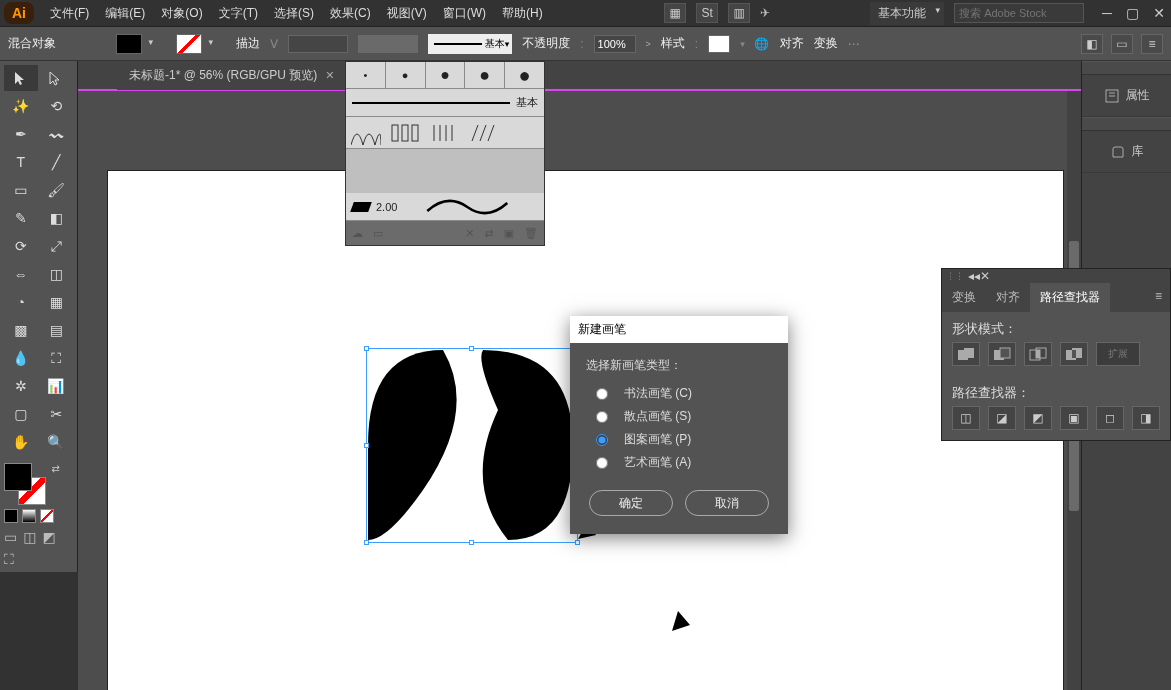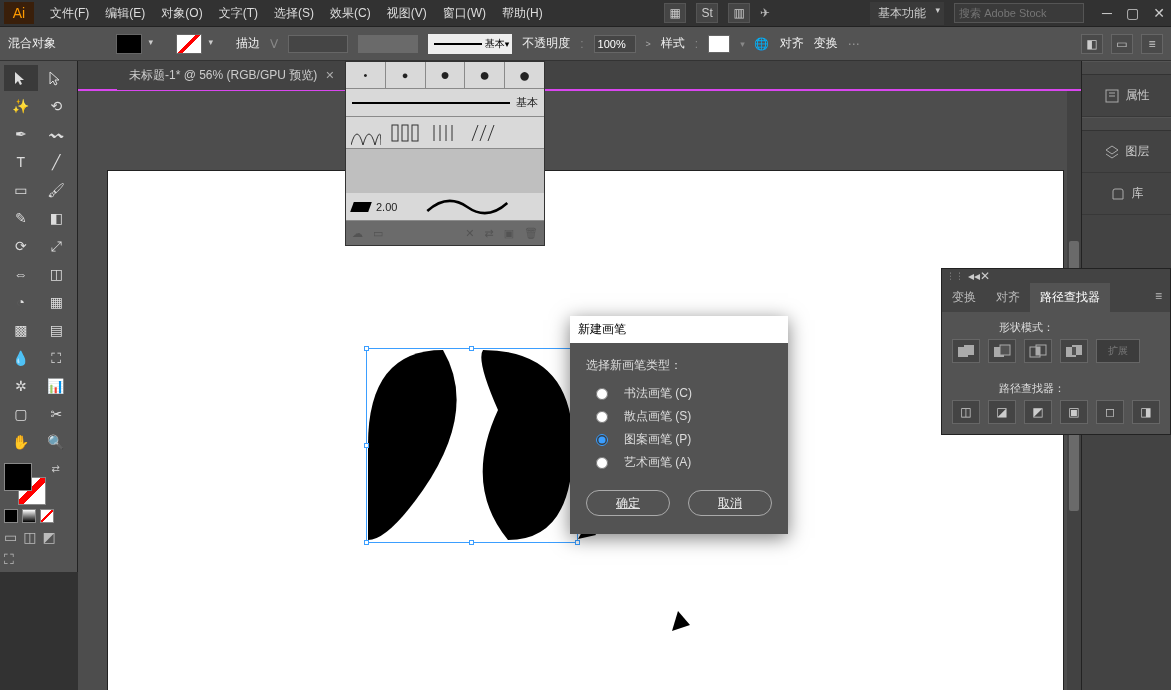"Ai" .ai-logo { border-radius: 0 -> 8px; font-weight: normal -> bold }
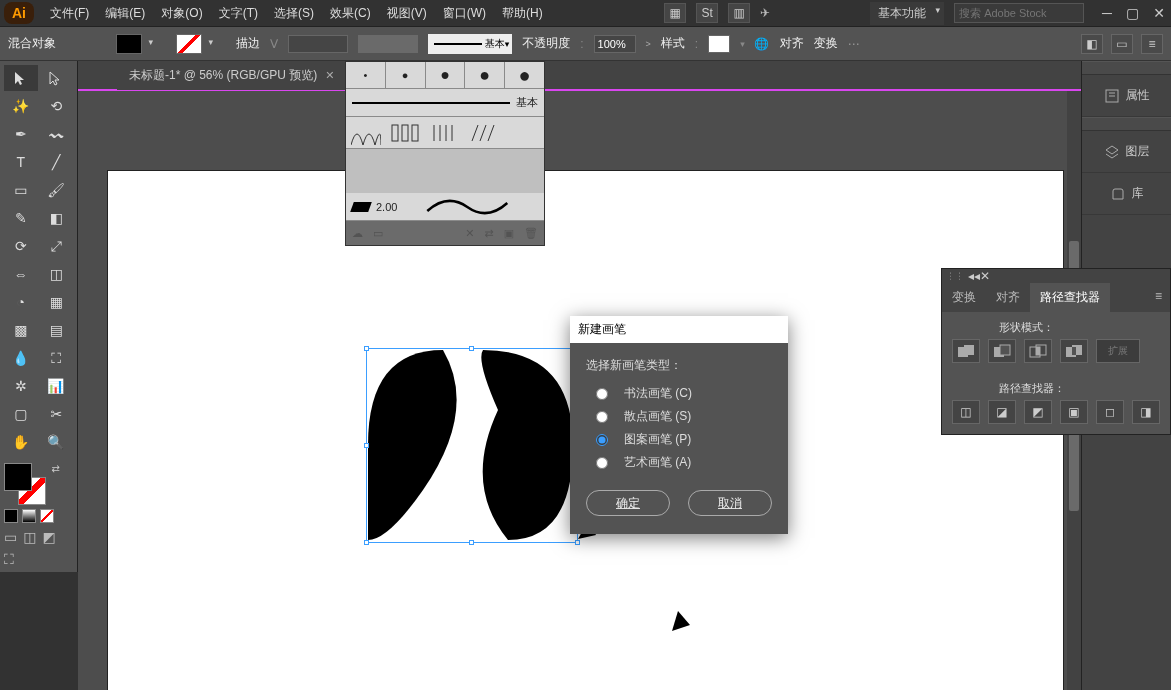"图层" div.pitem { html: <div> <svg> <path></path> <path></path> </svg> <span>图层</span> </div> -> none }
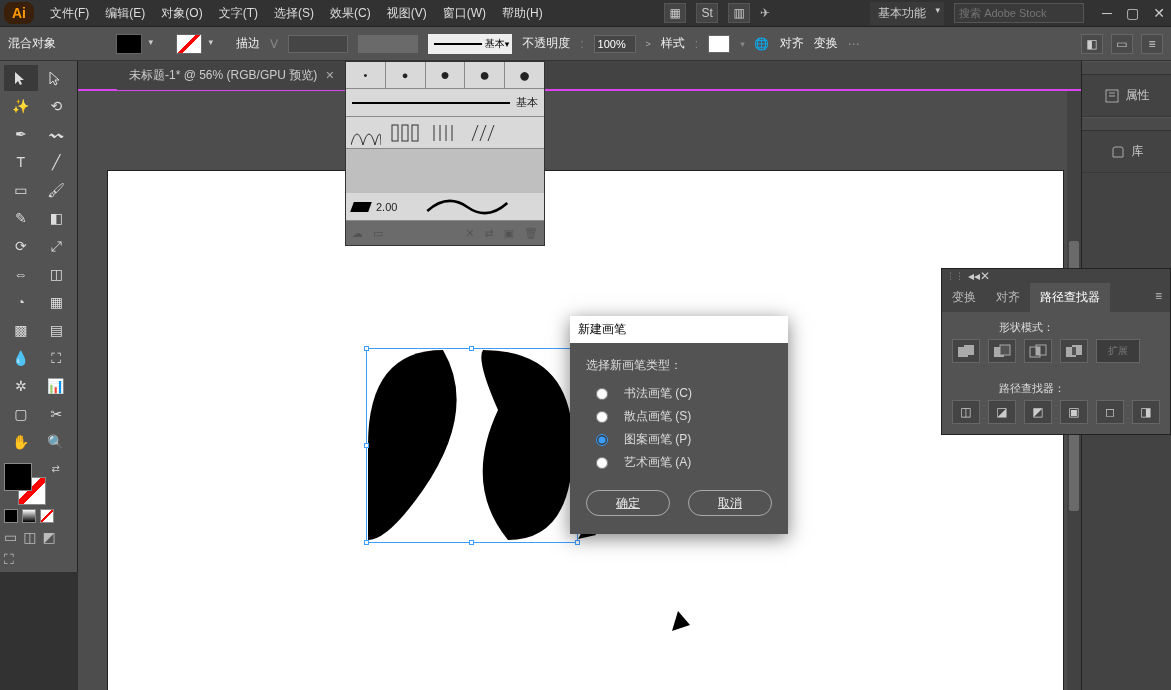"形状模式：" .pfpanel .sect { font-size: 11px -> 13px; margin-left: 47px -> none }
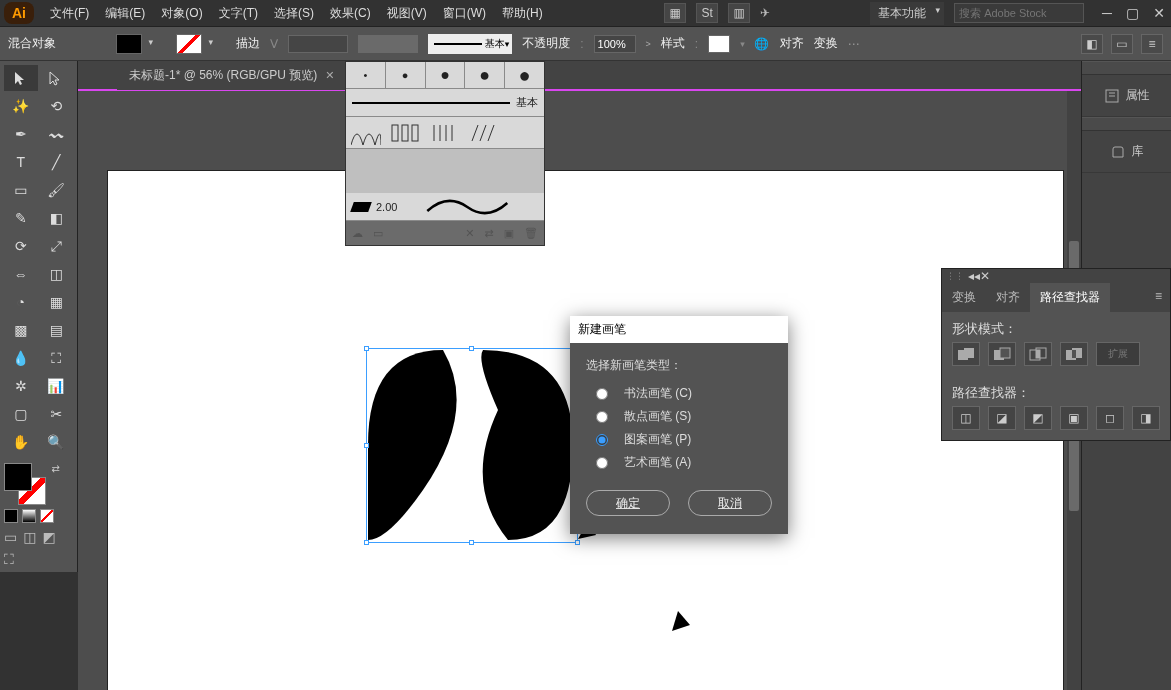"确定" .dialog .btnrow { justify-content: space-between -> center; text-decoration: underline -> none }
